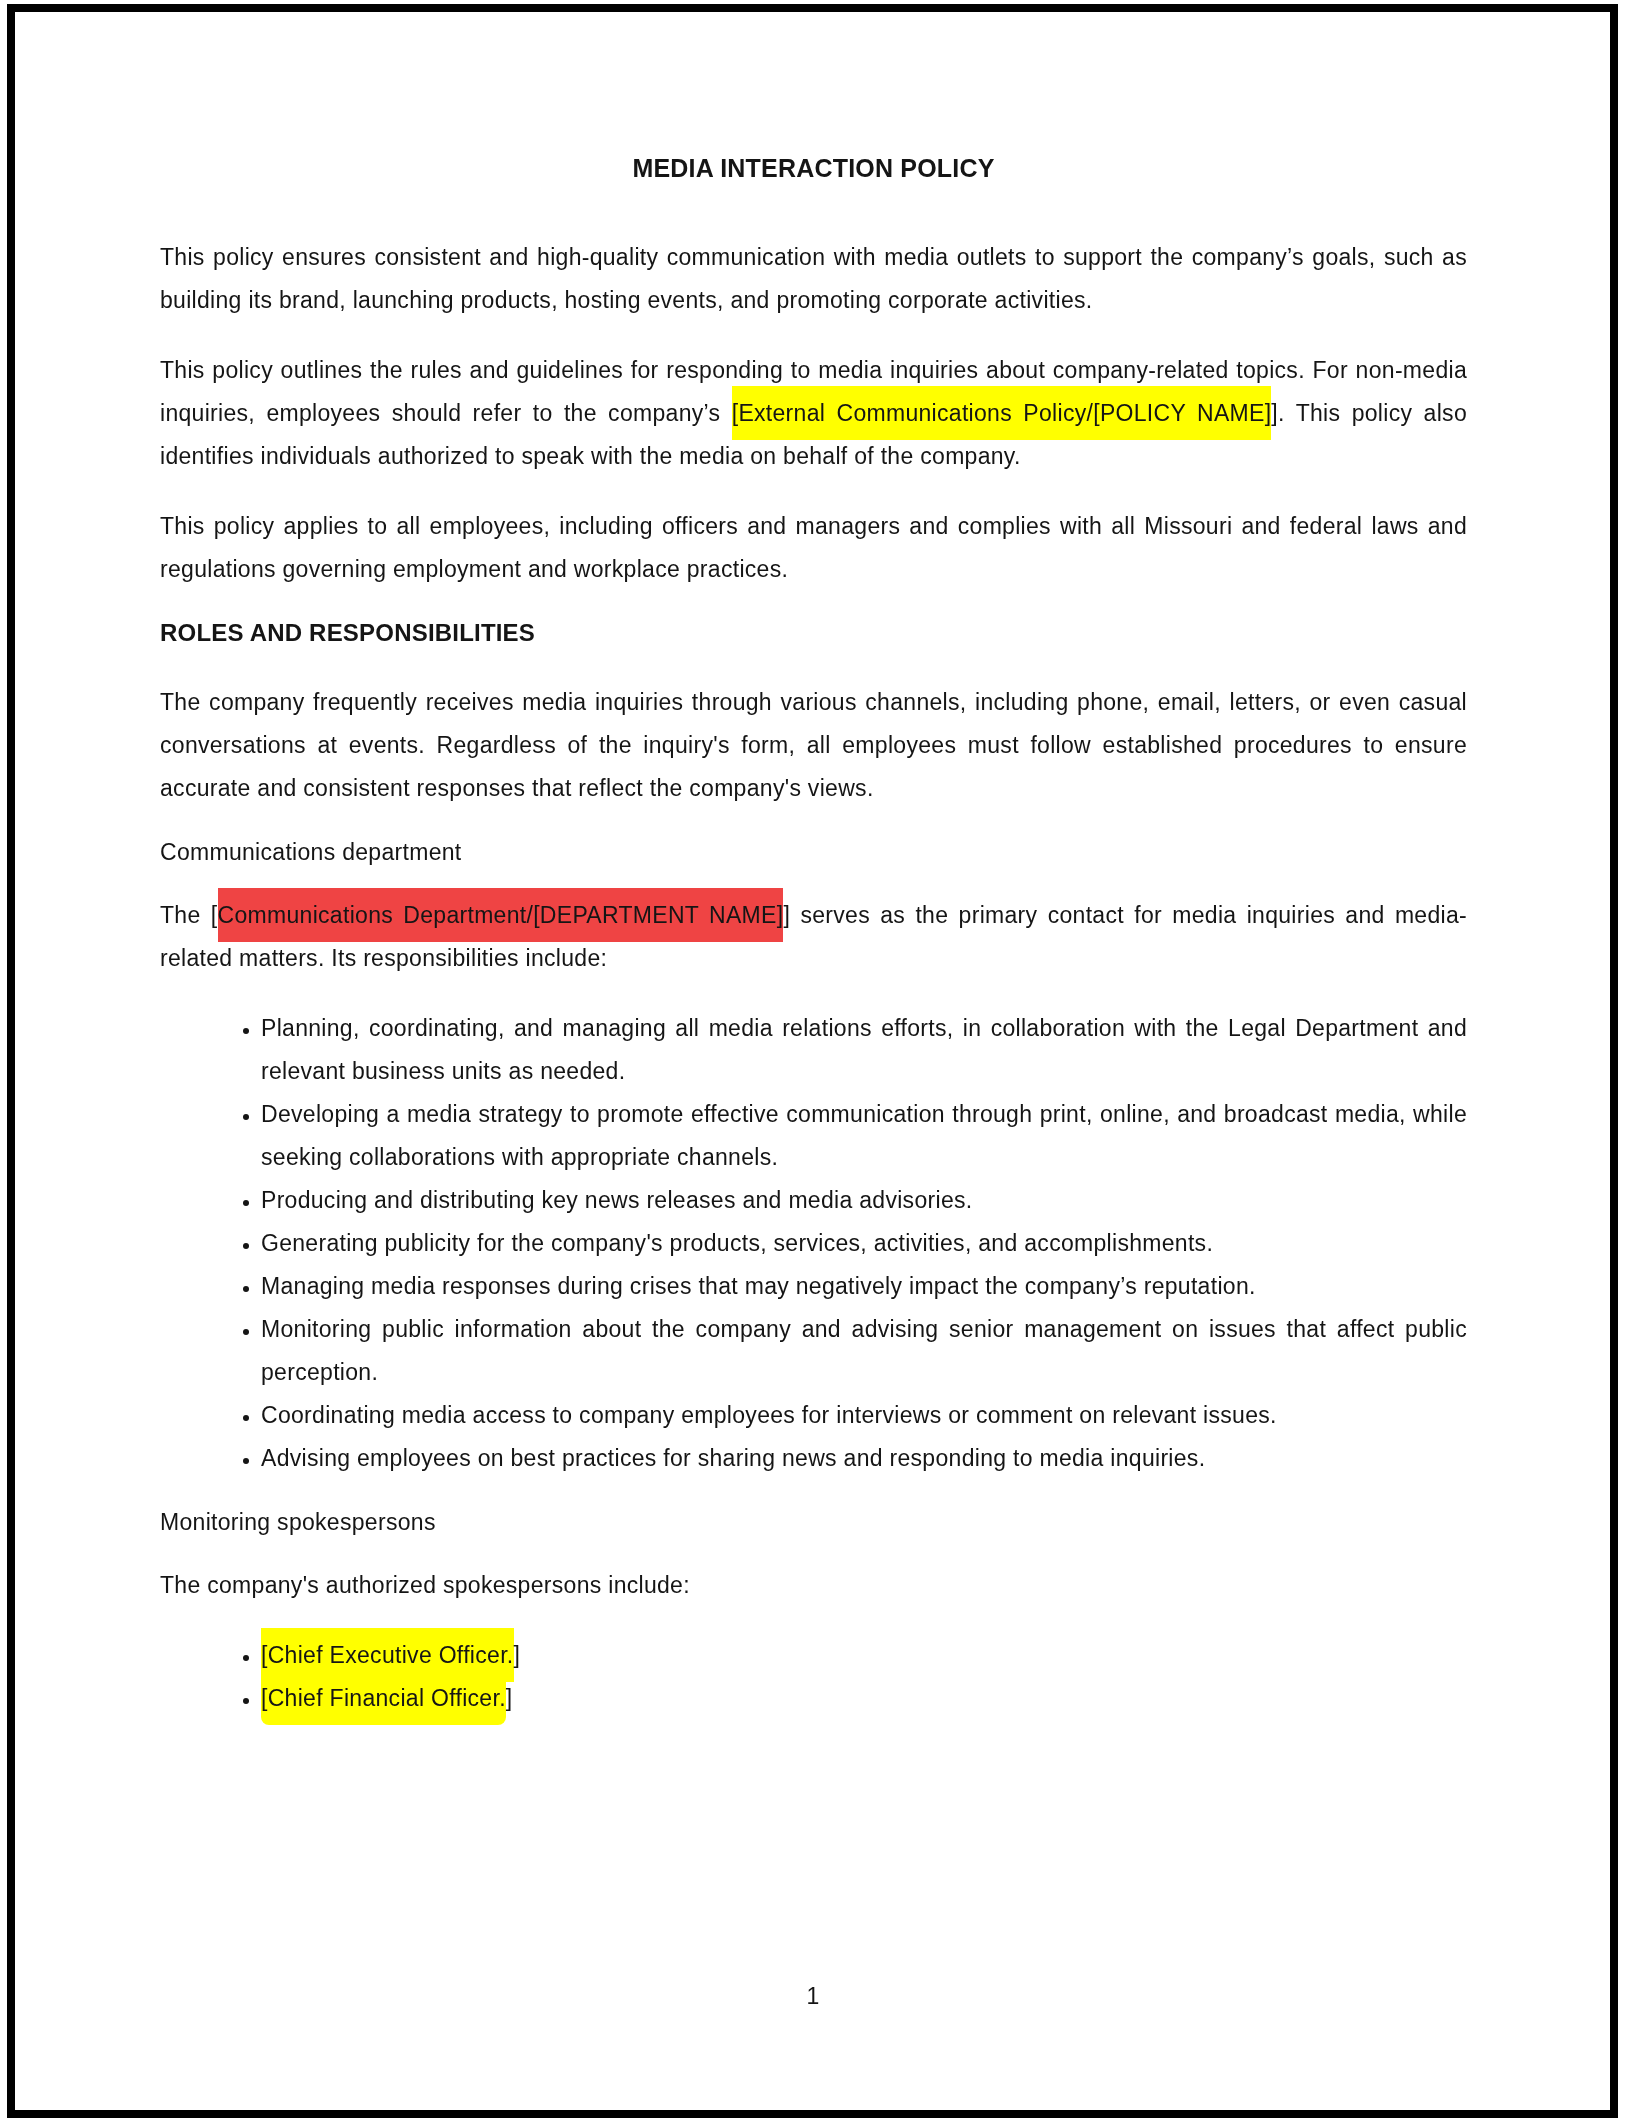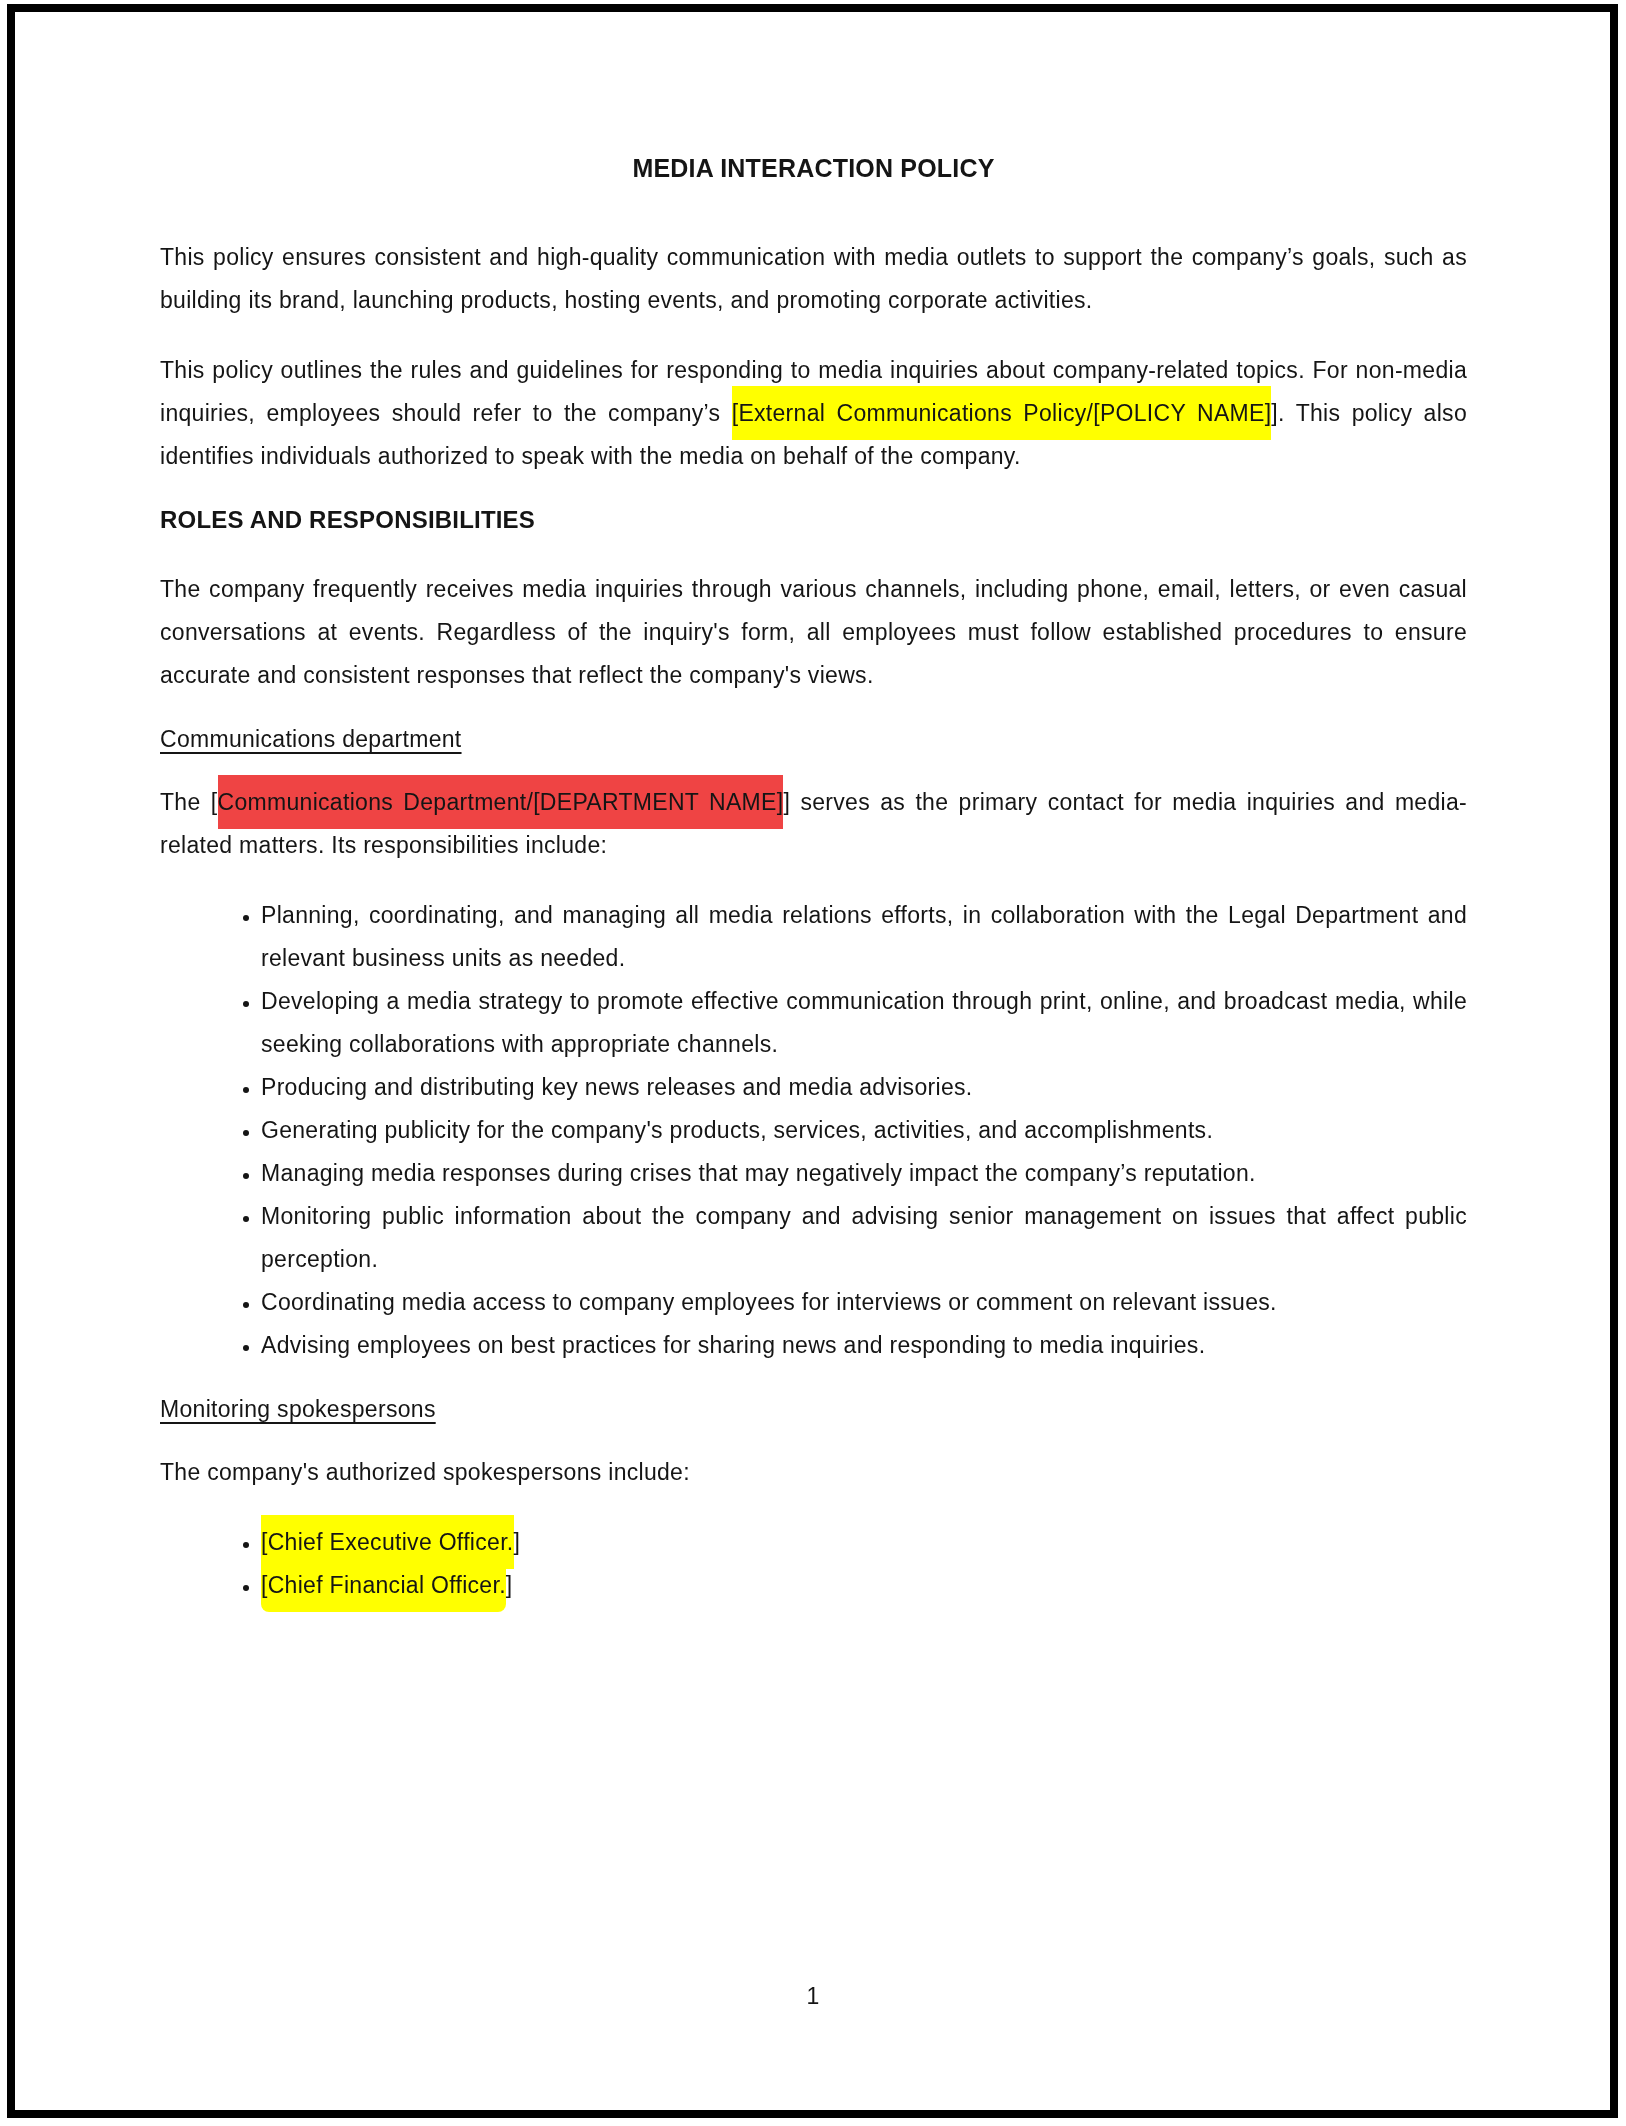"This policy applies to all" p.para { html: none -> <p>This policy applies to all employees, including officers and managers and complies with all Missouri and federal laws and regulations governing employment and workplace practices.</p> }
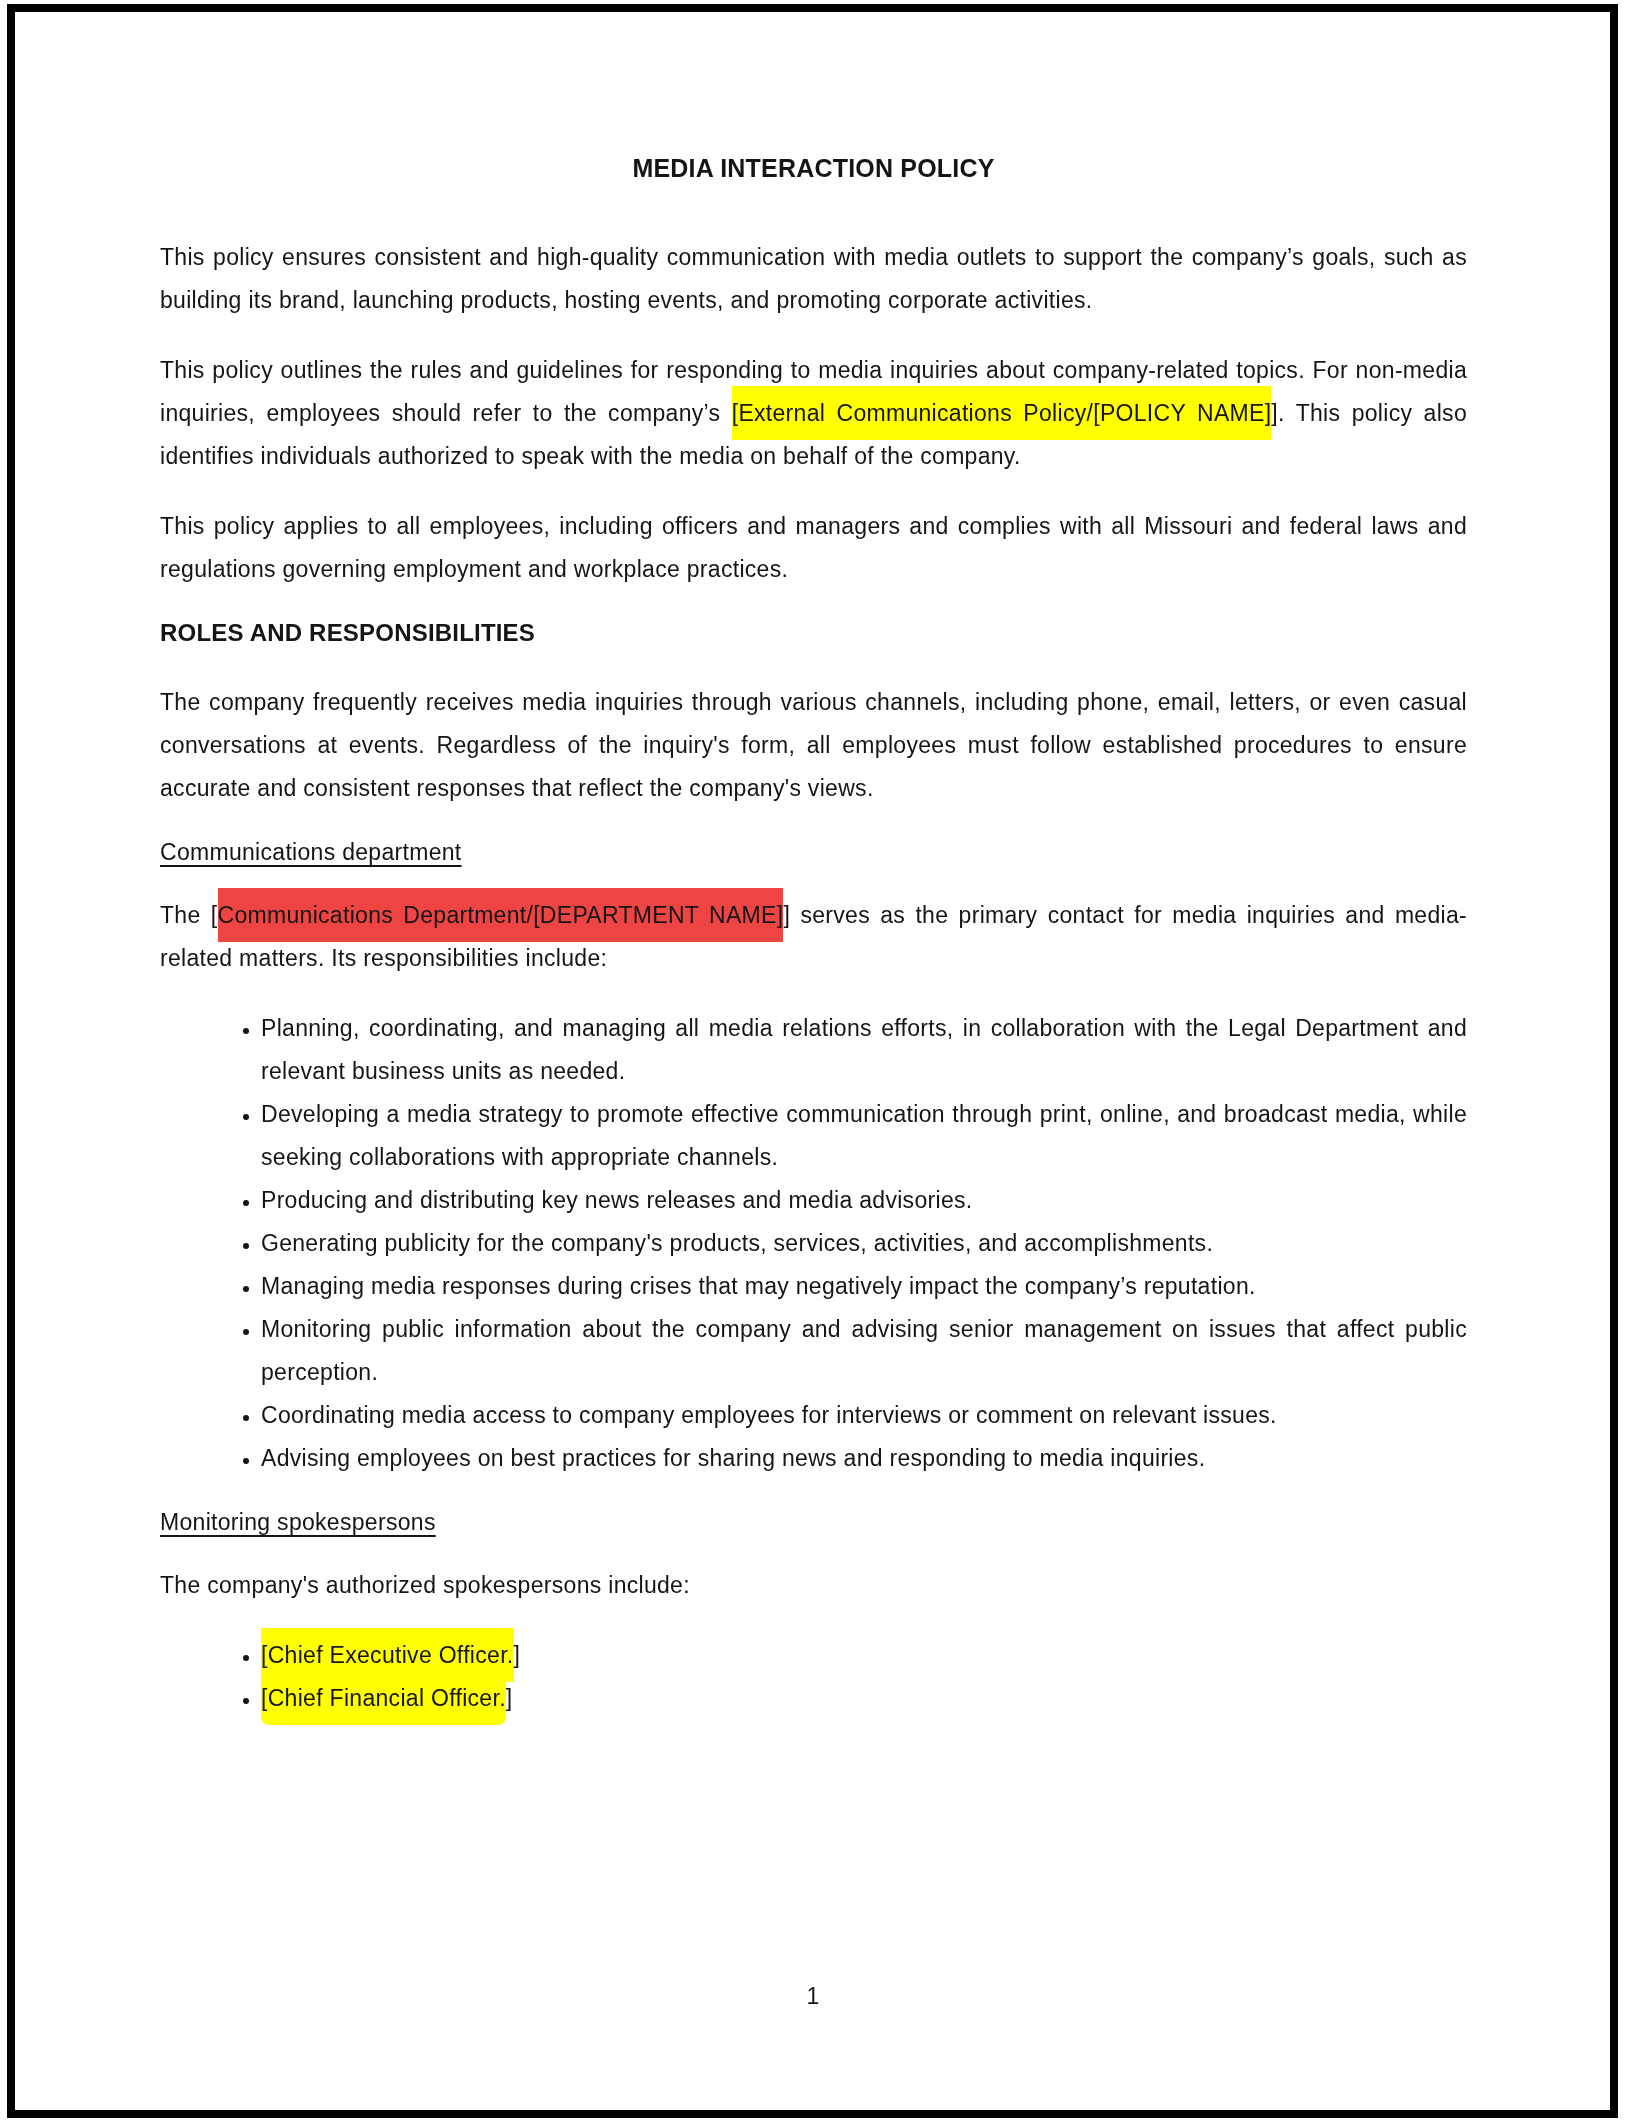"Communications department" .subheading { text-decoration: underline -> none }
